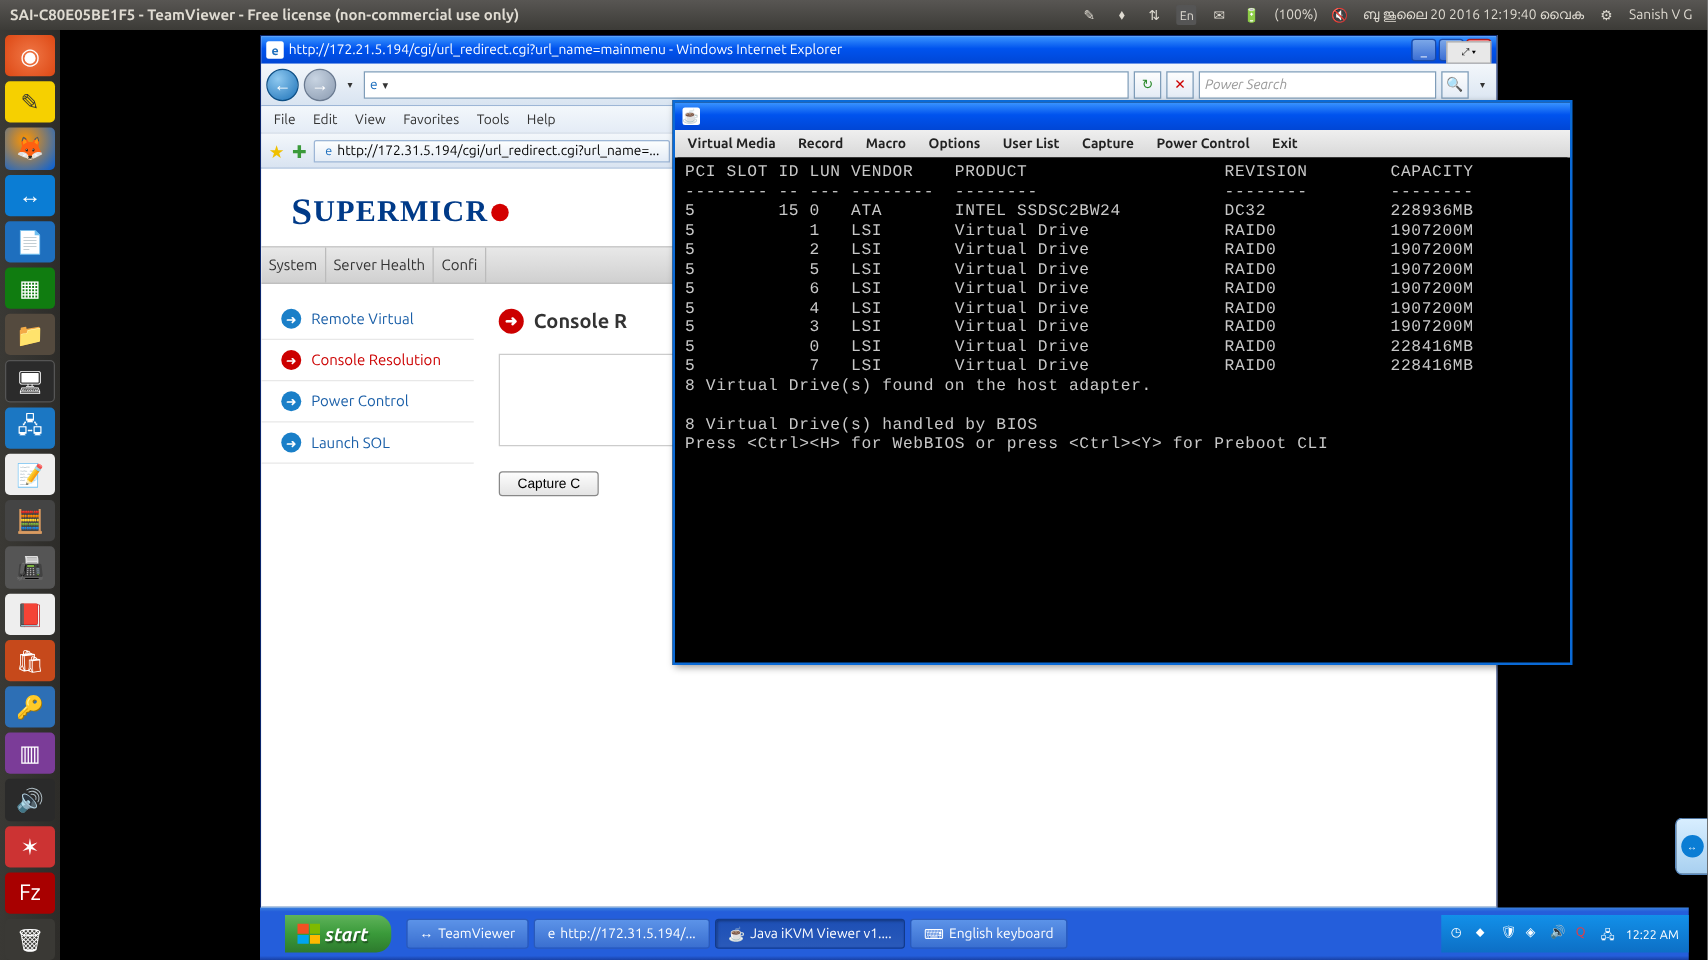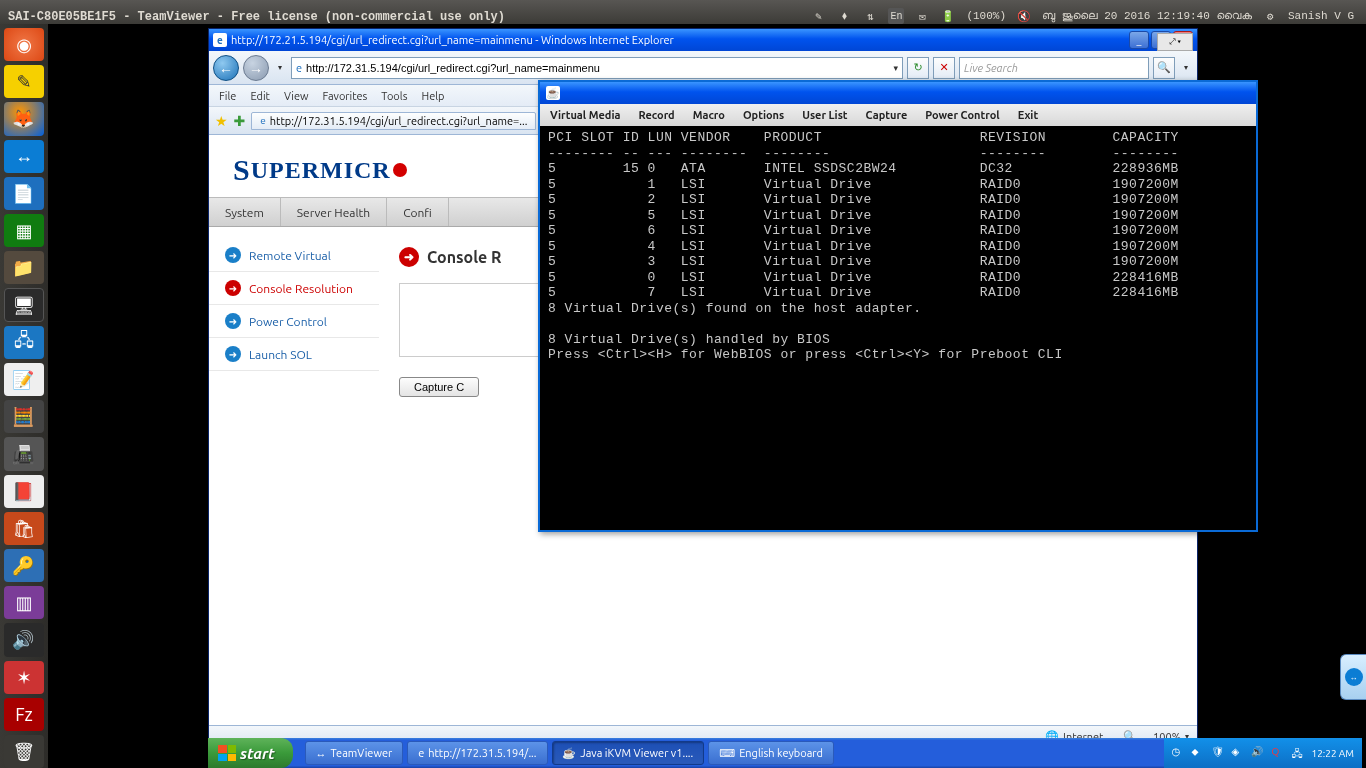"SAI-C80E05BE1F5 - TeamViewer - Free" .top-panel { align-items: flex-end -> center; font-family: Liberation Mono, monospace -> none }
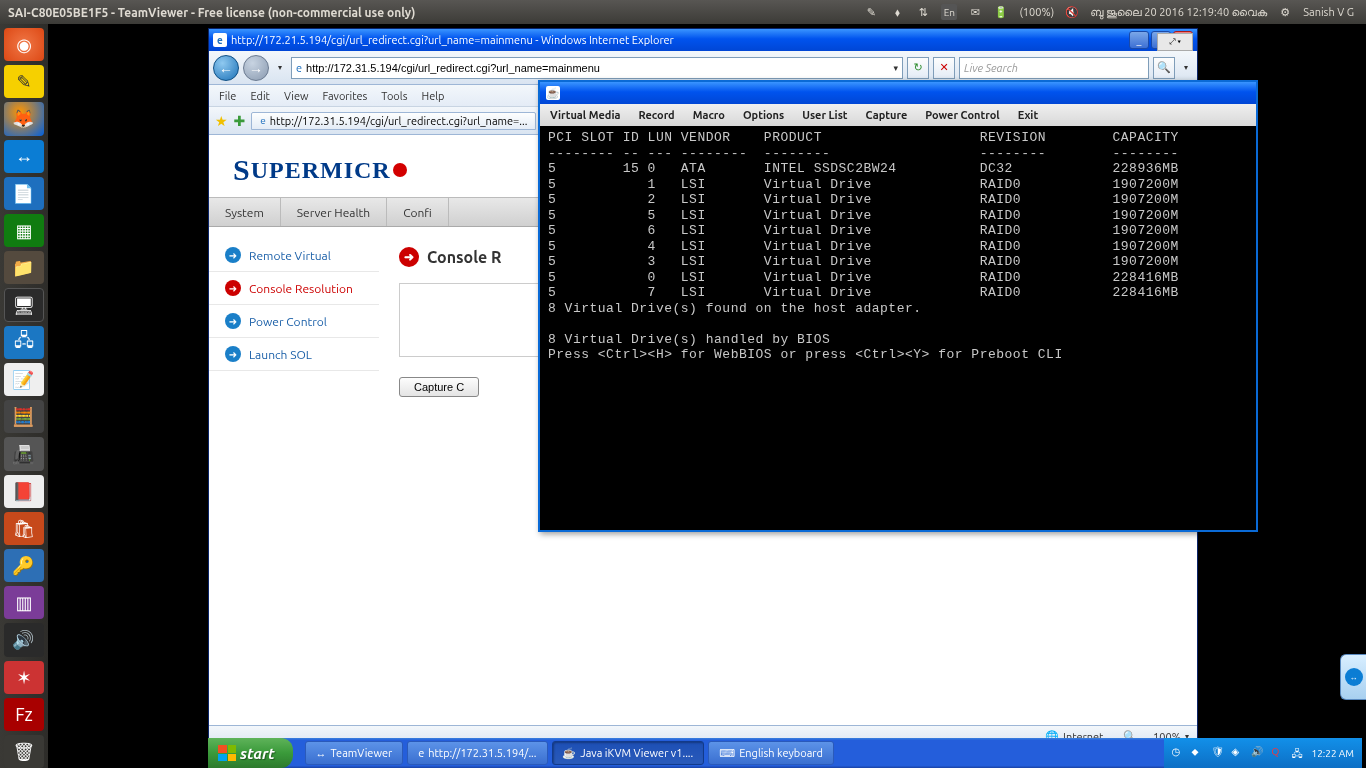"http://172.31.5.194/cgi/url_redirect.cgi?url_name=mainme" input { html: <input> -> none }
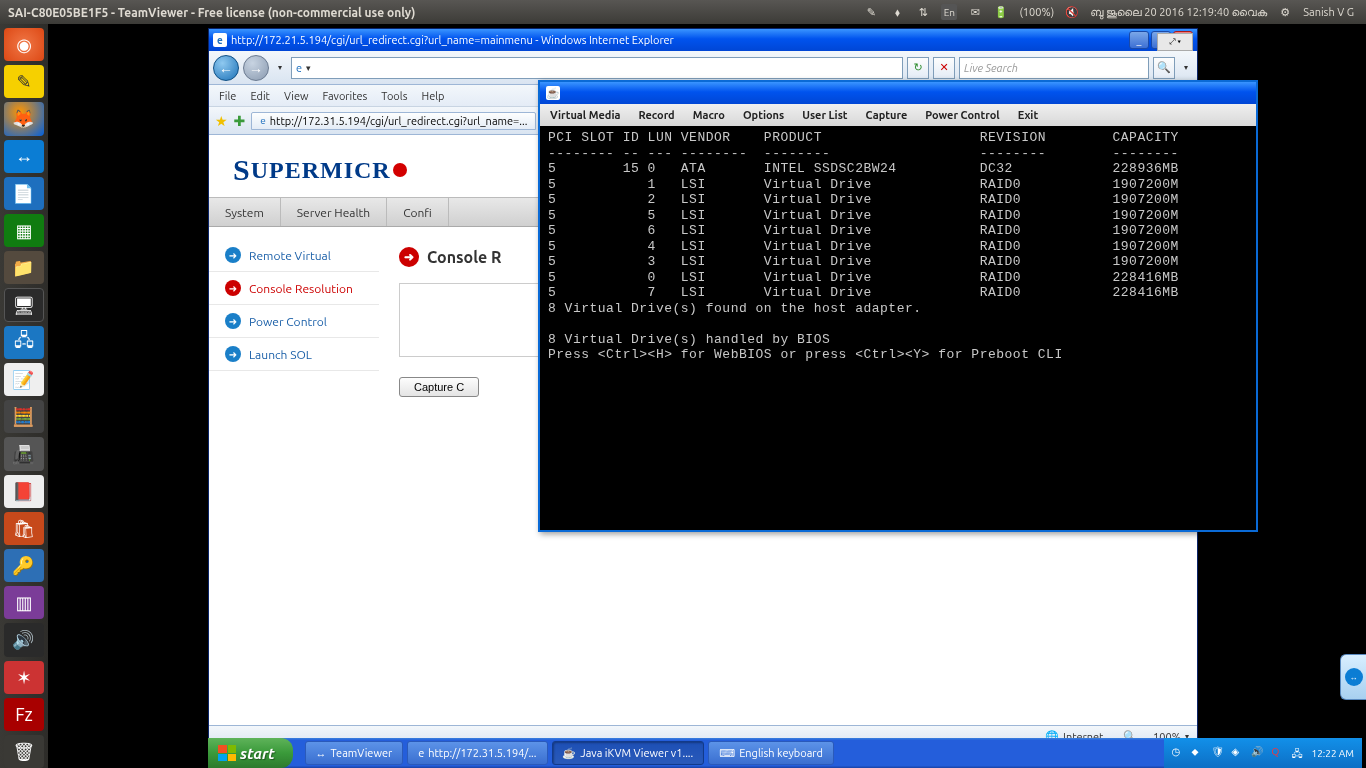"Live Search" span { text: Live -> Power }
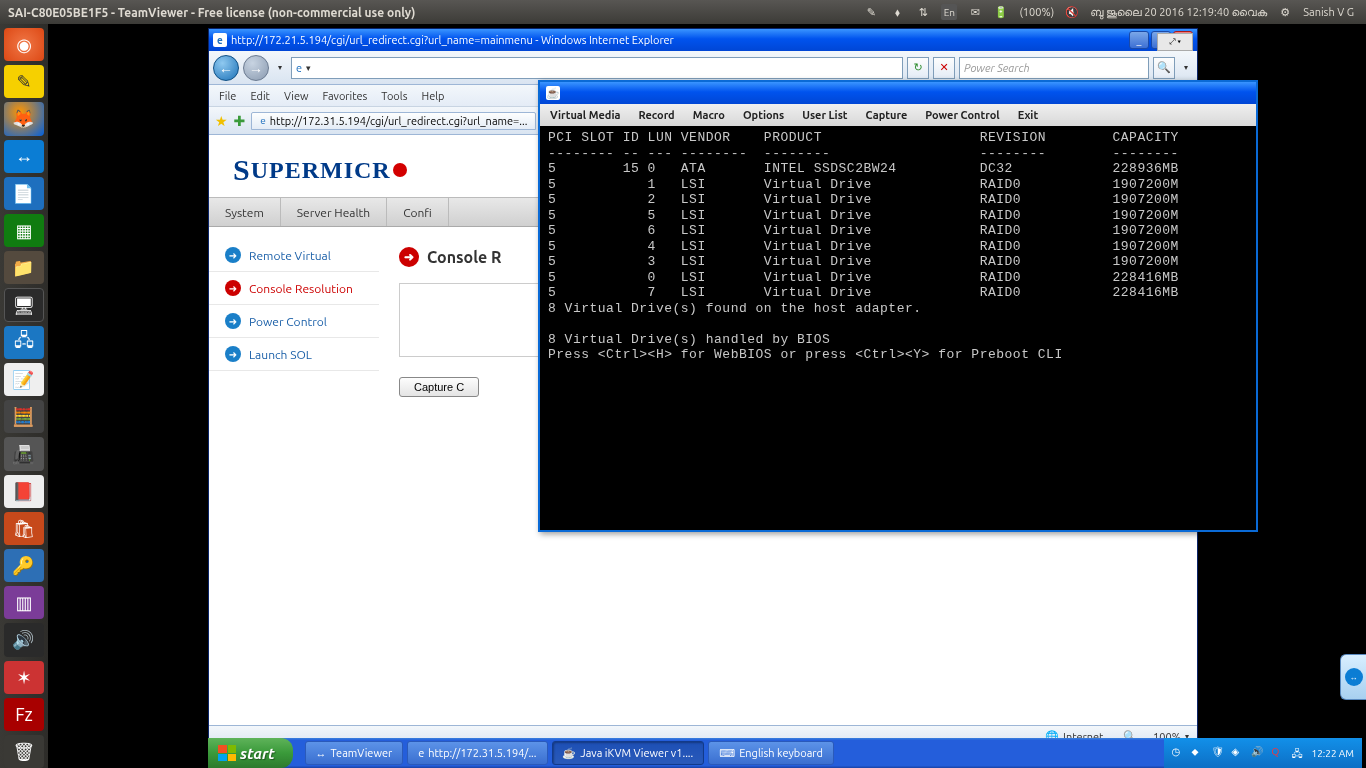"System" .smc-nav .item { padding: 0 16px -> 0 6px }
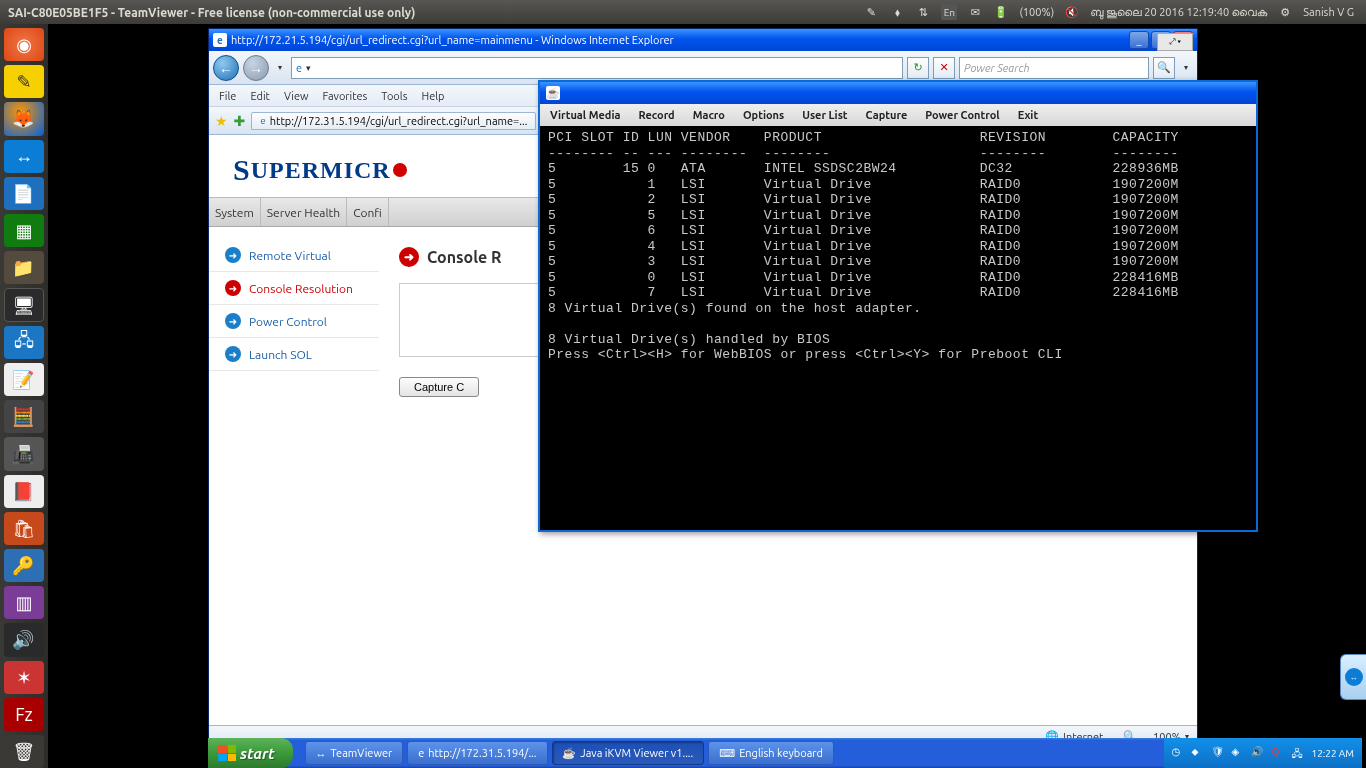"start" .xp-taskbar { height: 30px -> 42px; padding-left: none -> 20px; right: 4px -> 15px }
